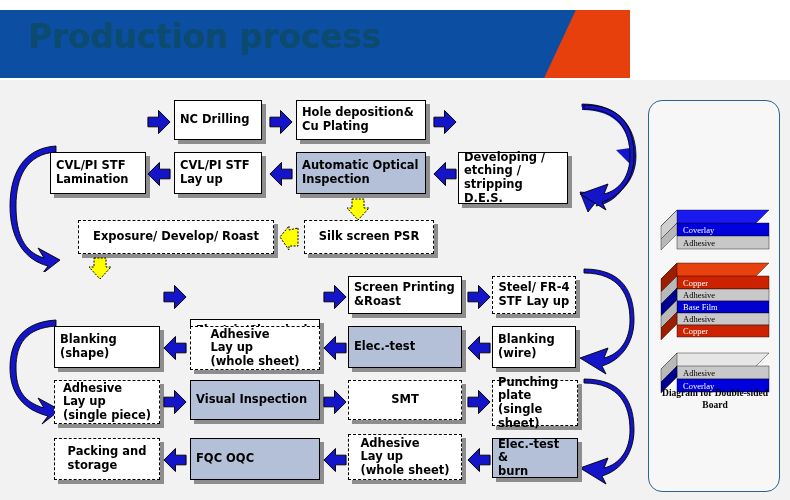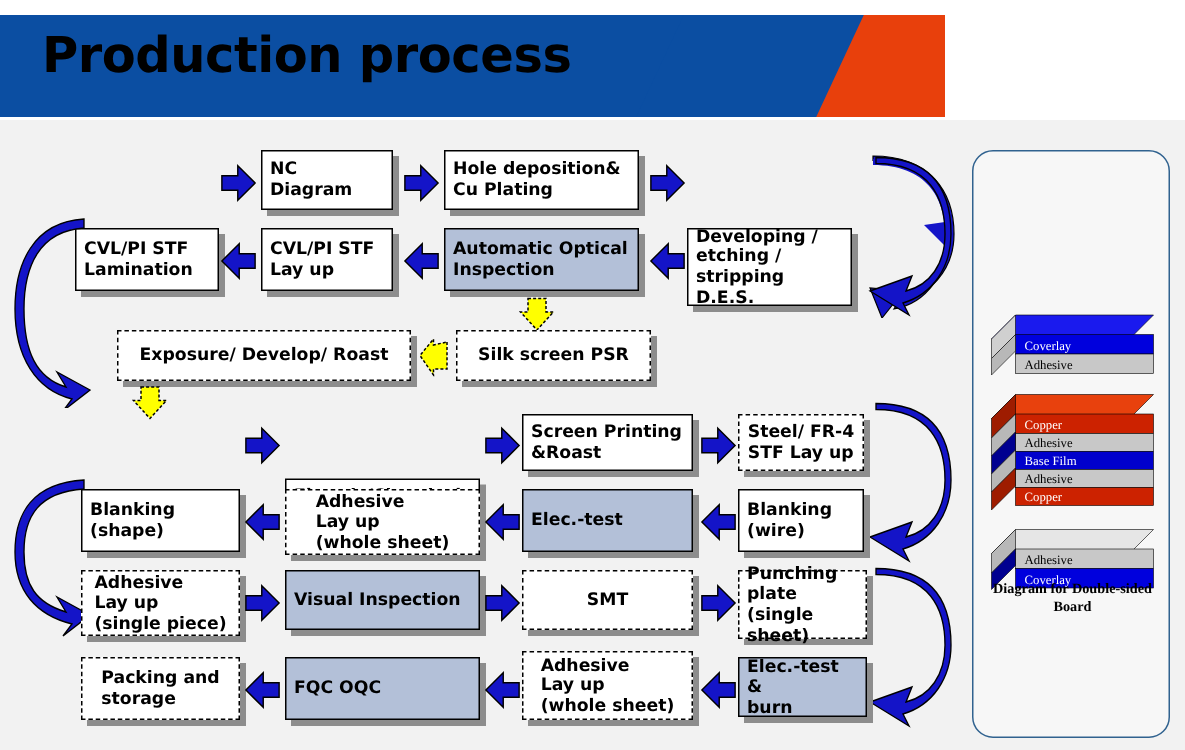"Production process" #banner-title { color: #000000 -> #0c4a6e }
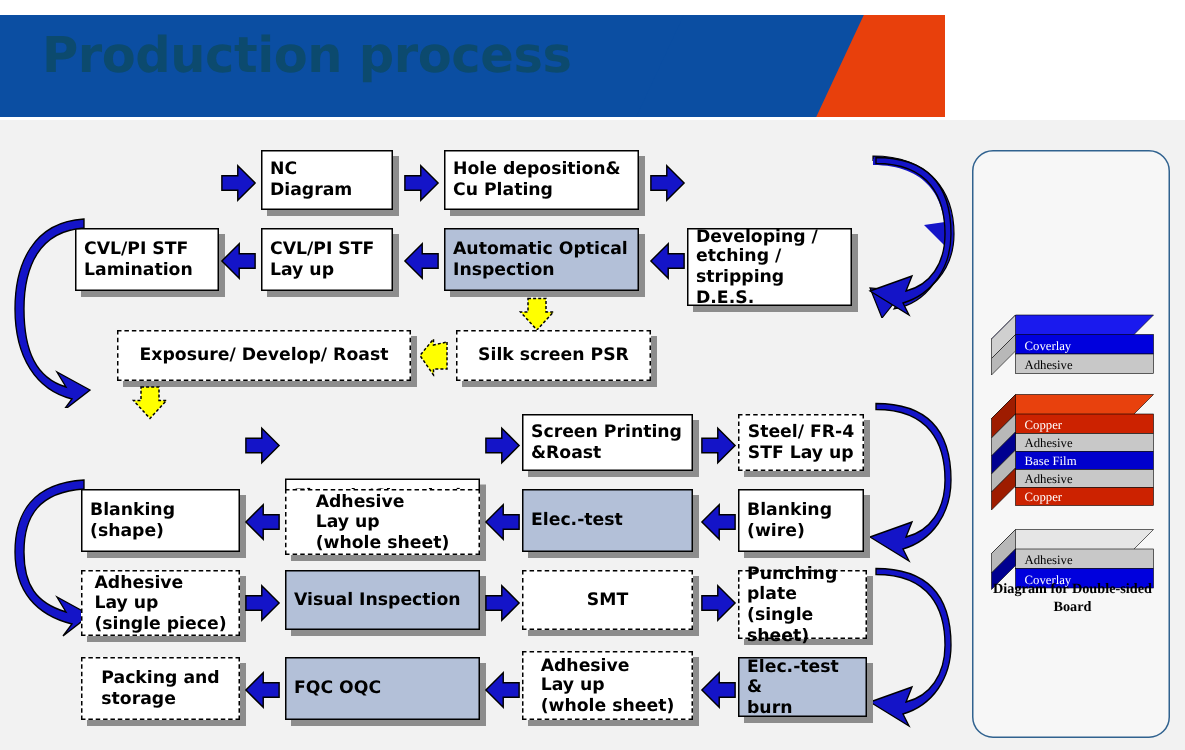"NC Diagram" span { text: Diagram -> Drilling }
